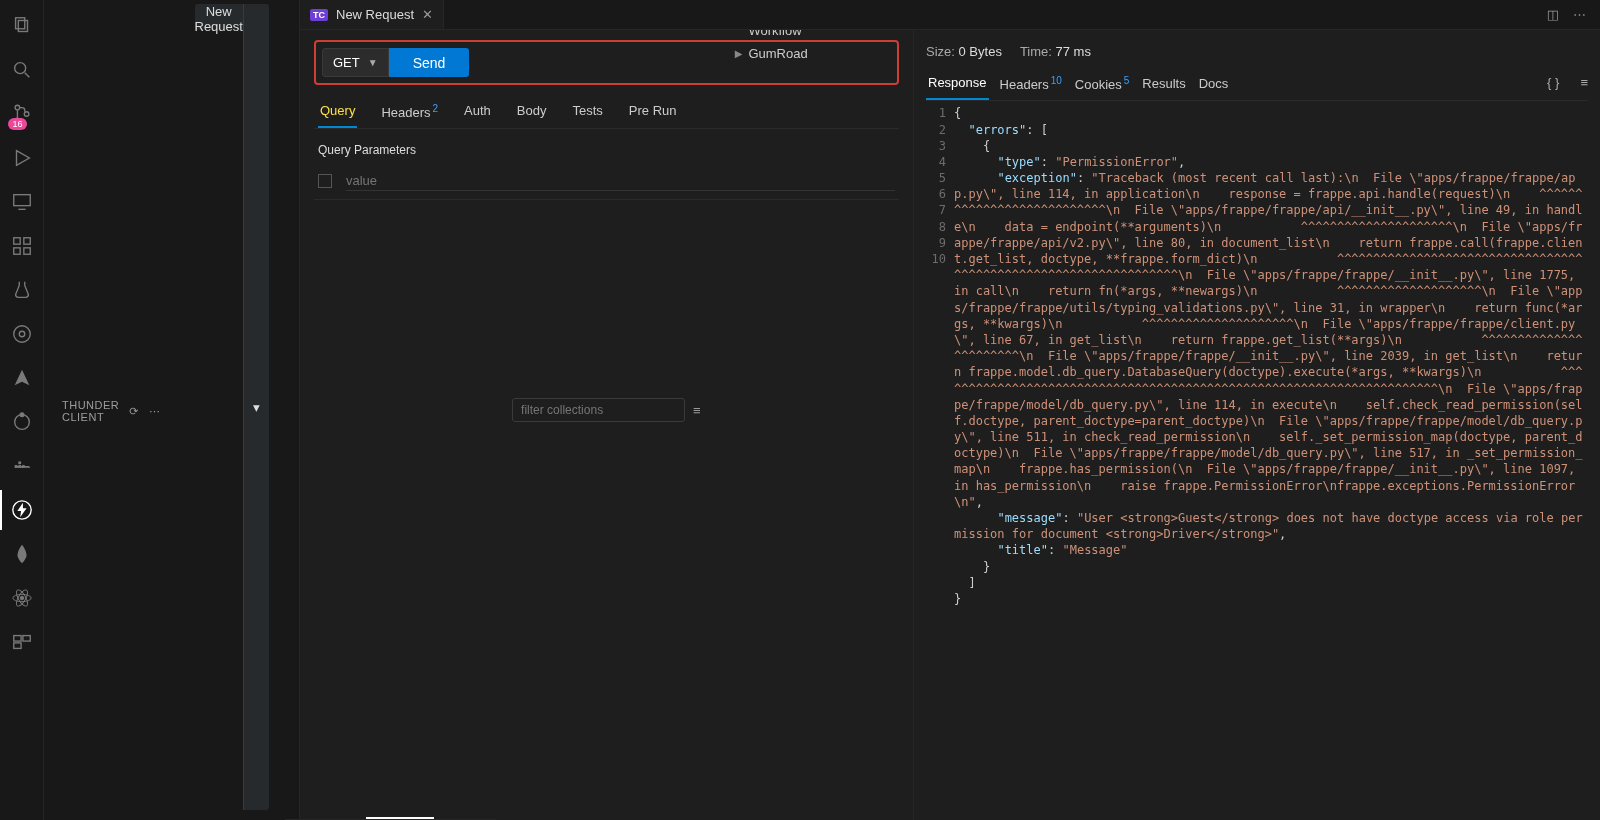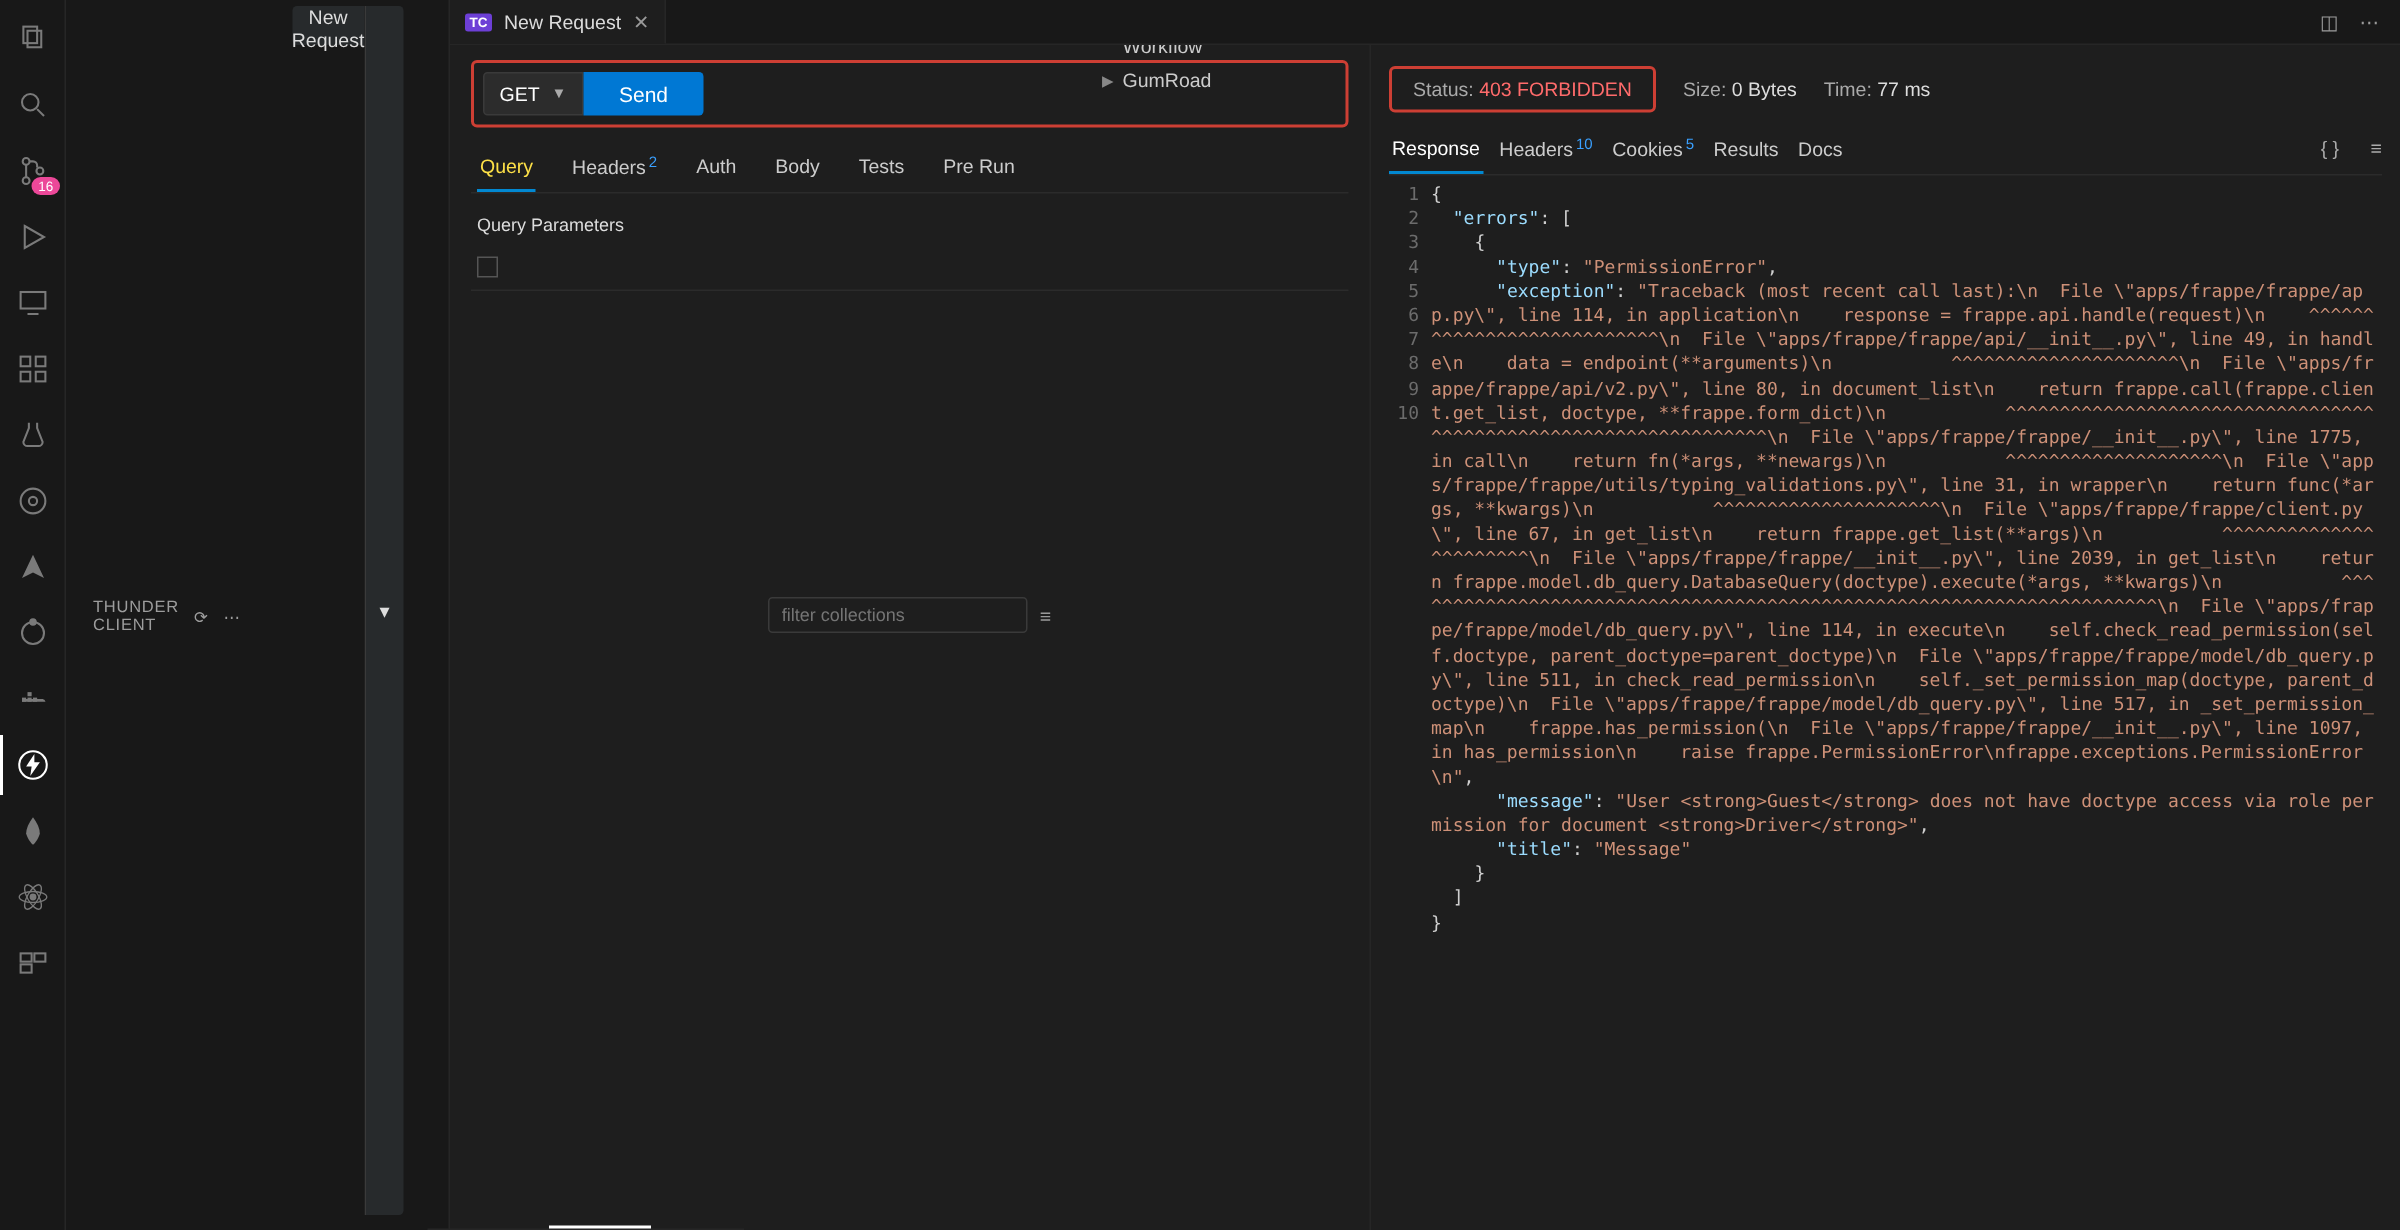"Status: 403 FORBIDDEN" div.status-box { html: <div> <span>Status:</span> <span>403 FORBIDDEN</span> </div> -> none }
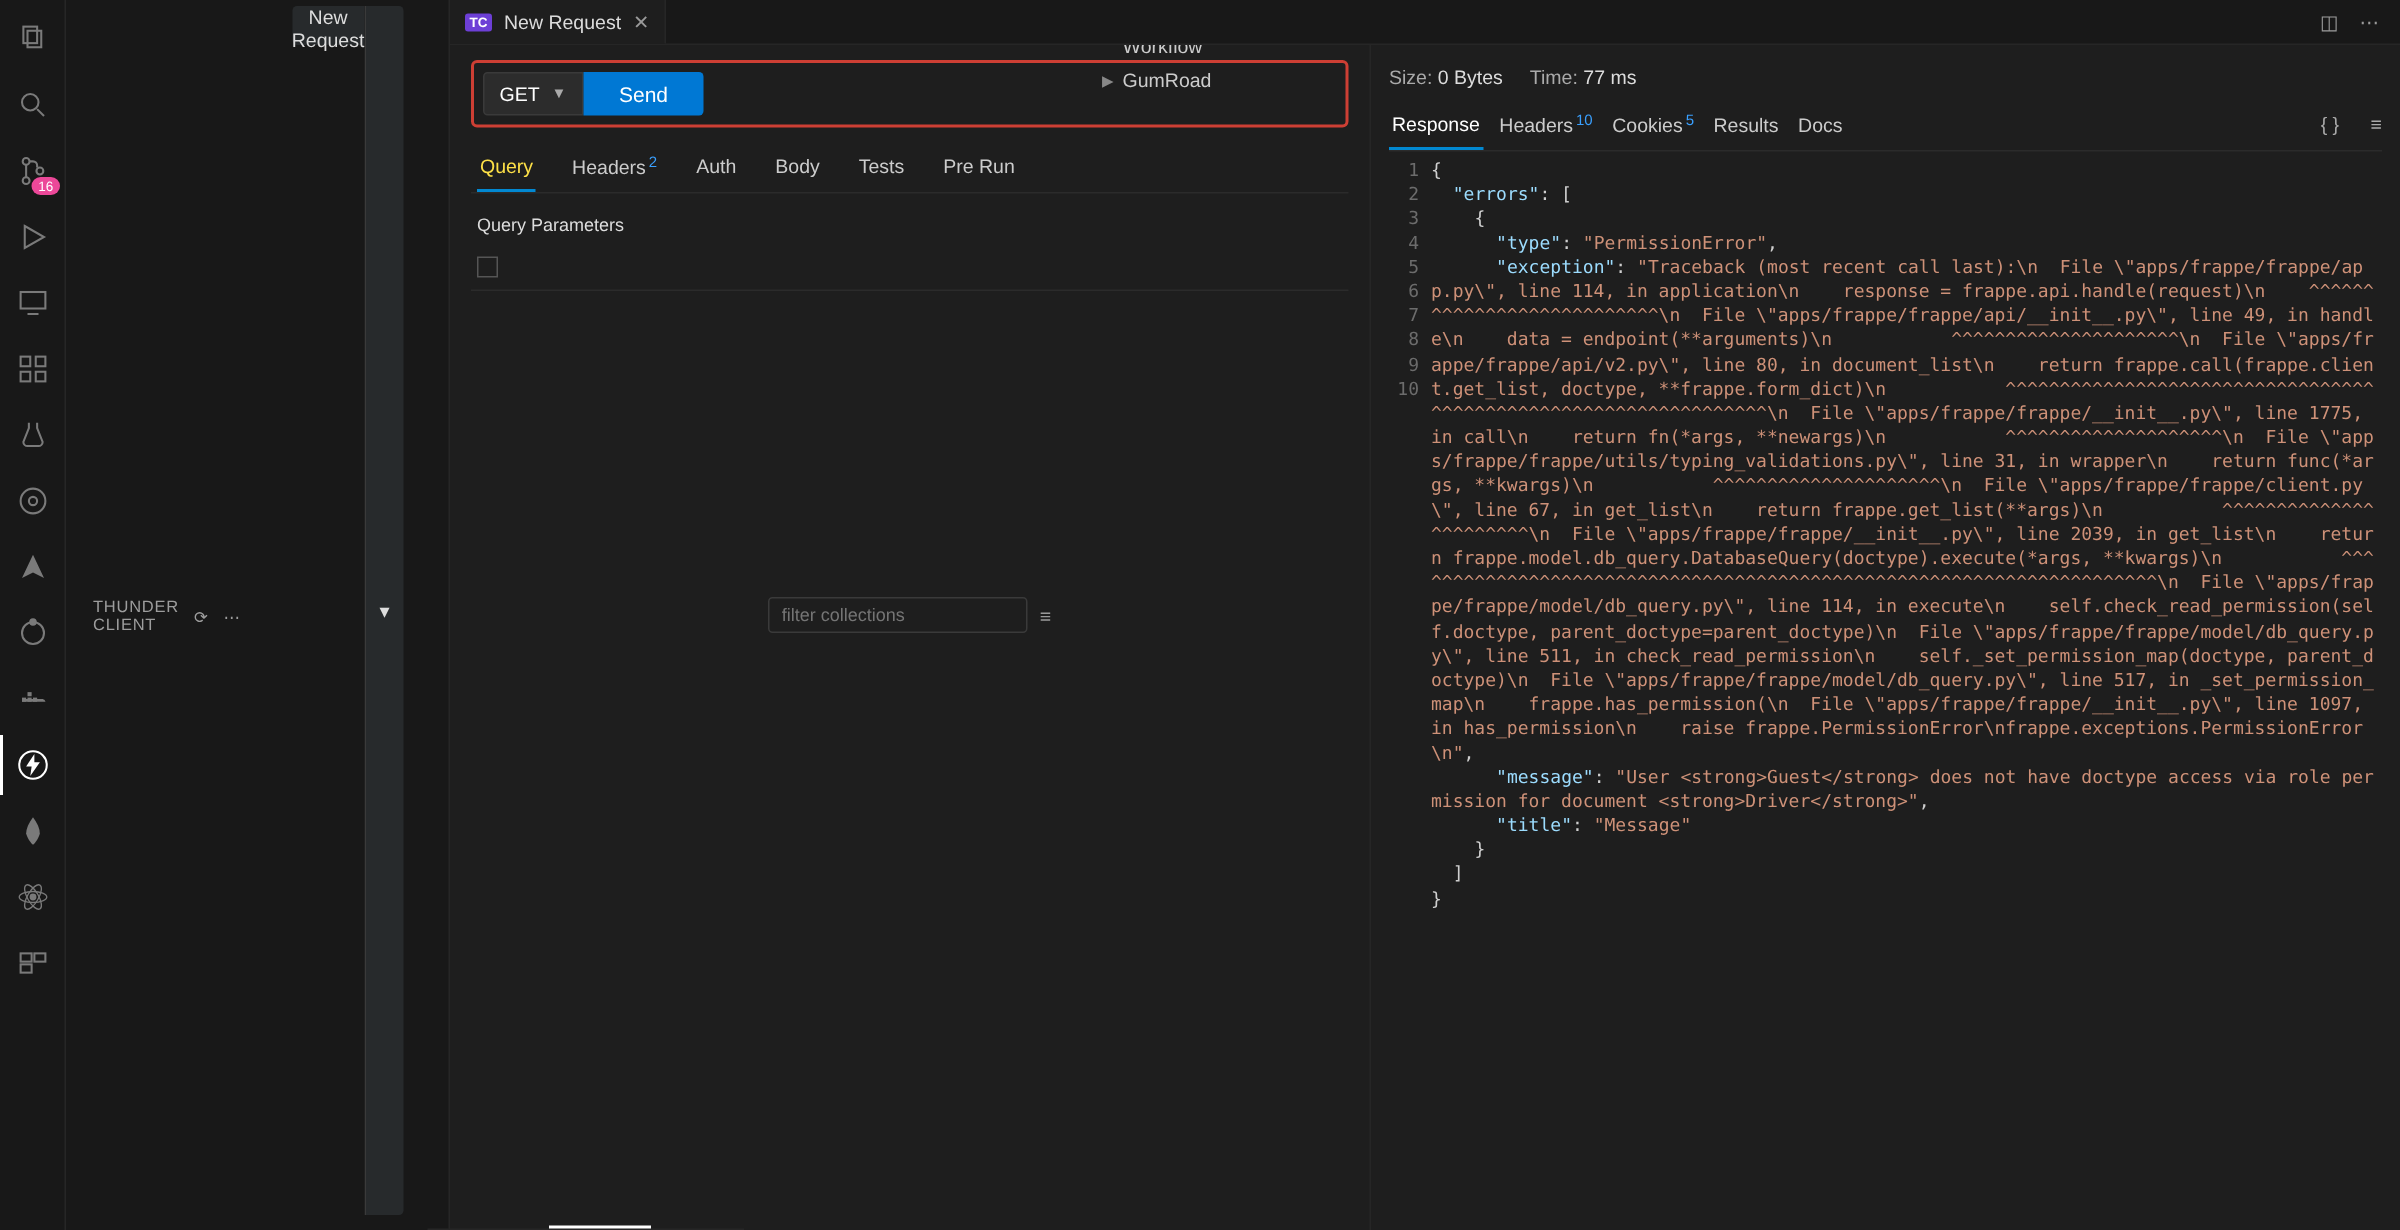"16" .activity-bar .badge { right: 4px -> 17px }
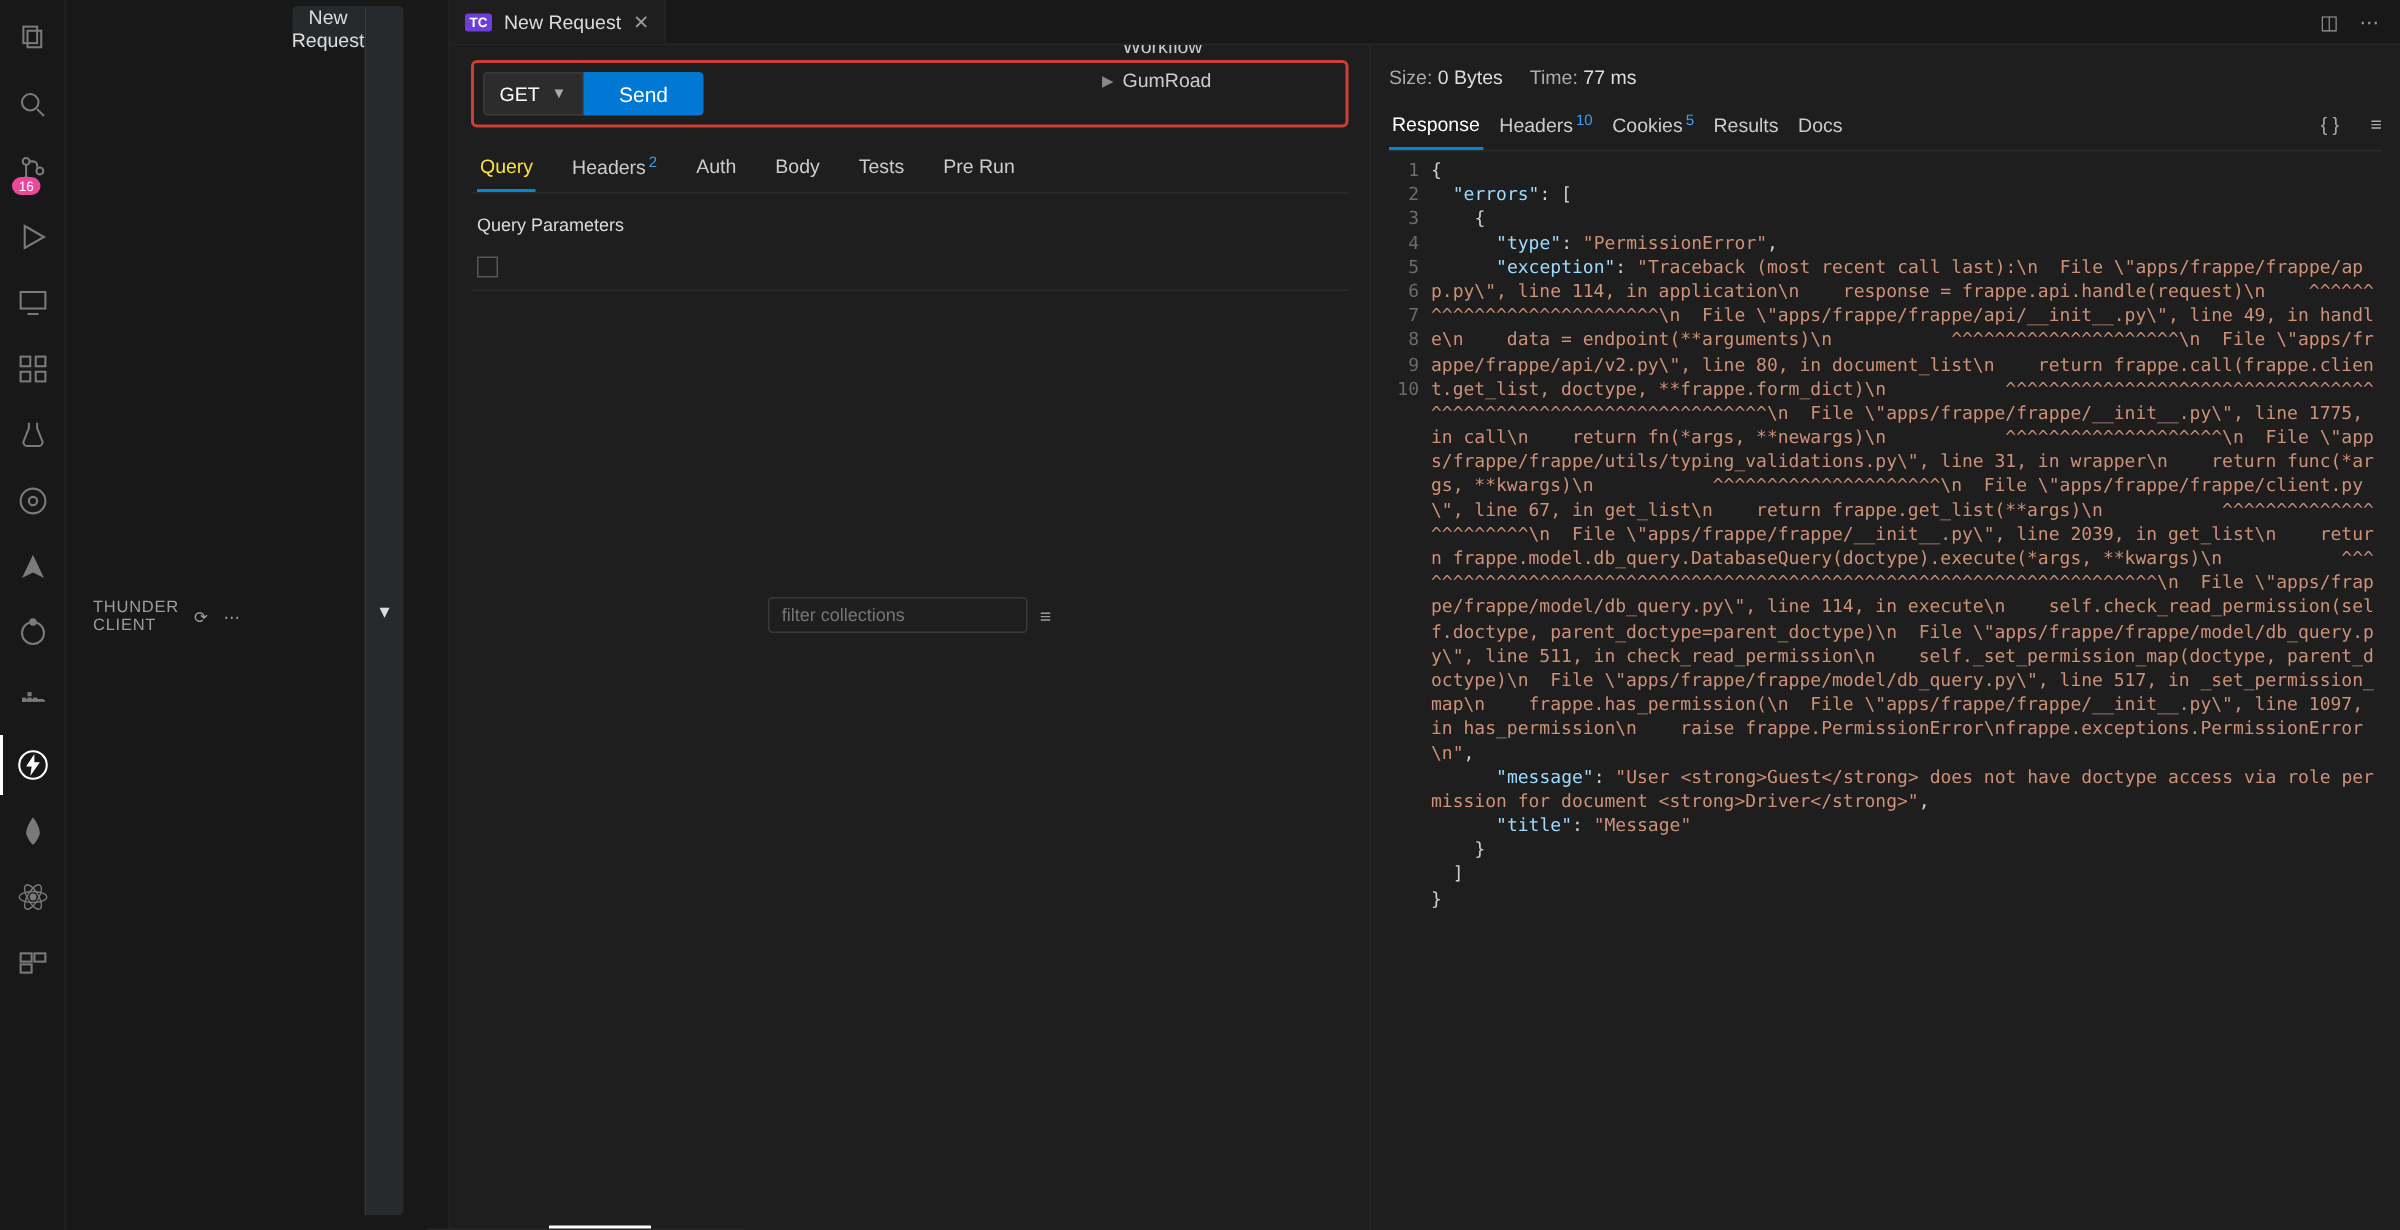"value" input.qp-val { html: none -> <input> }
